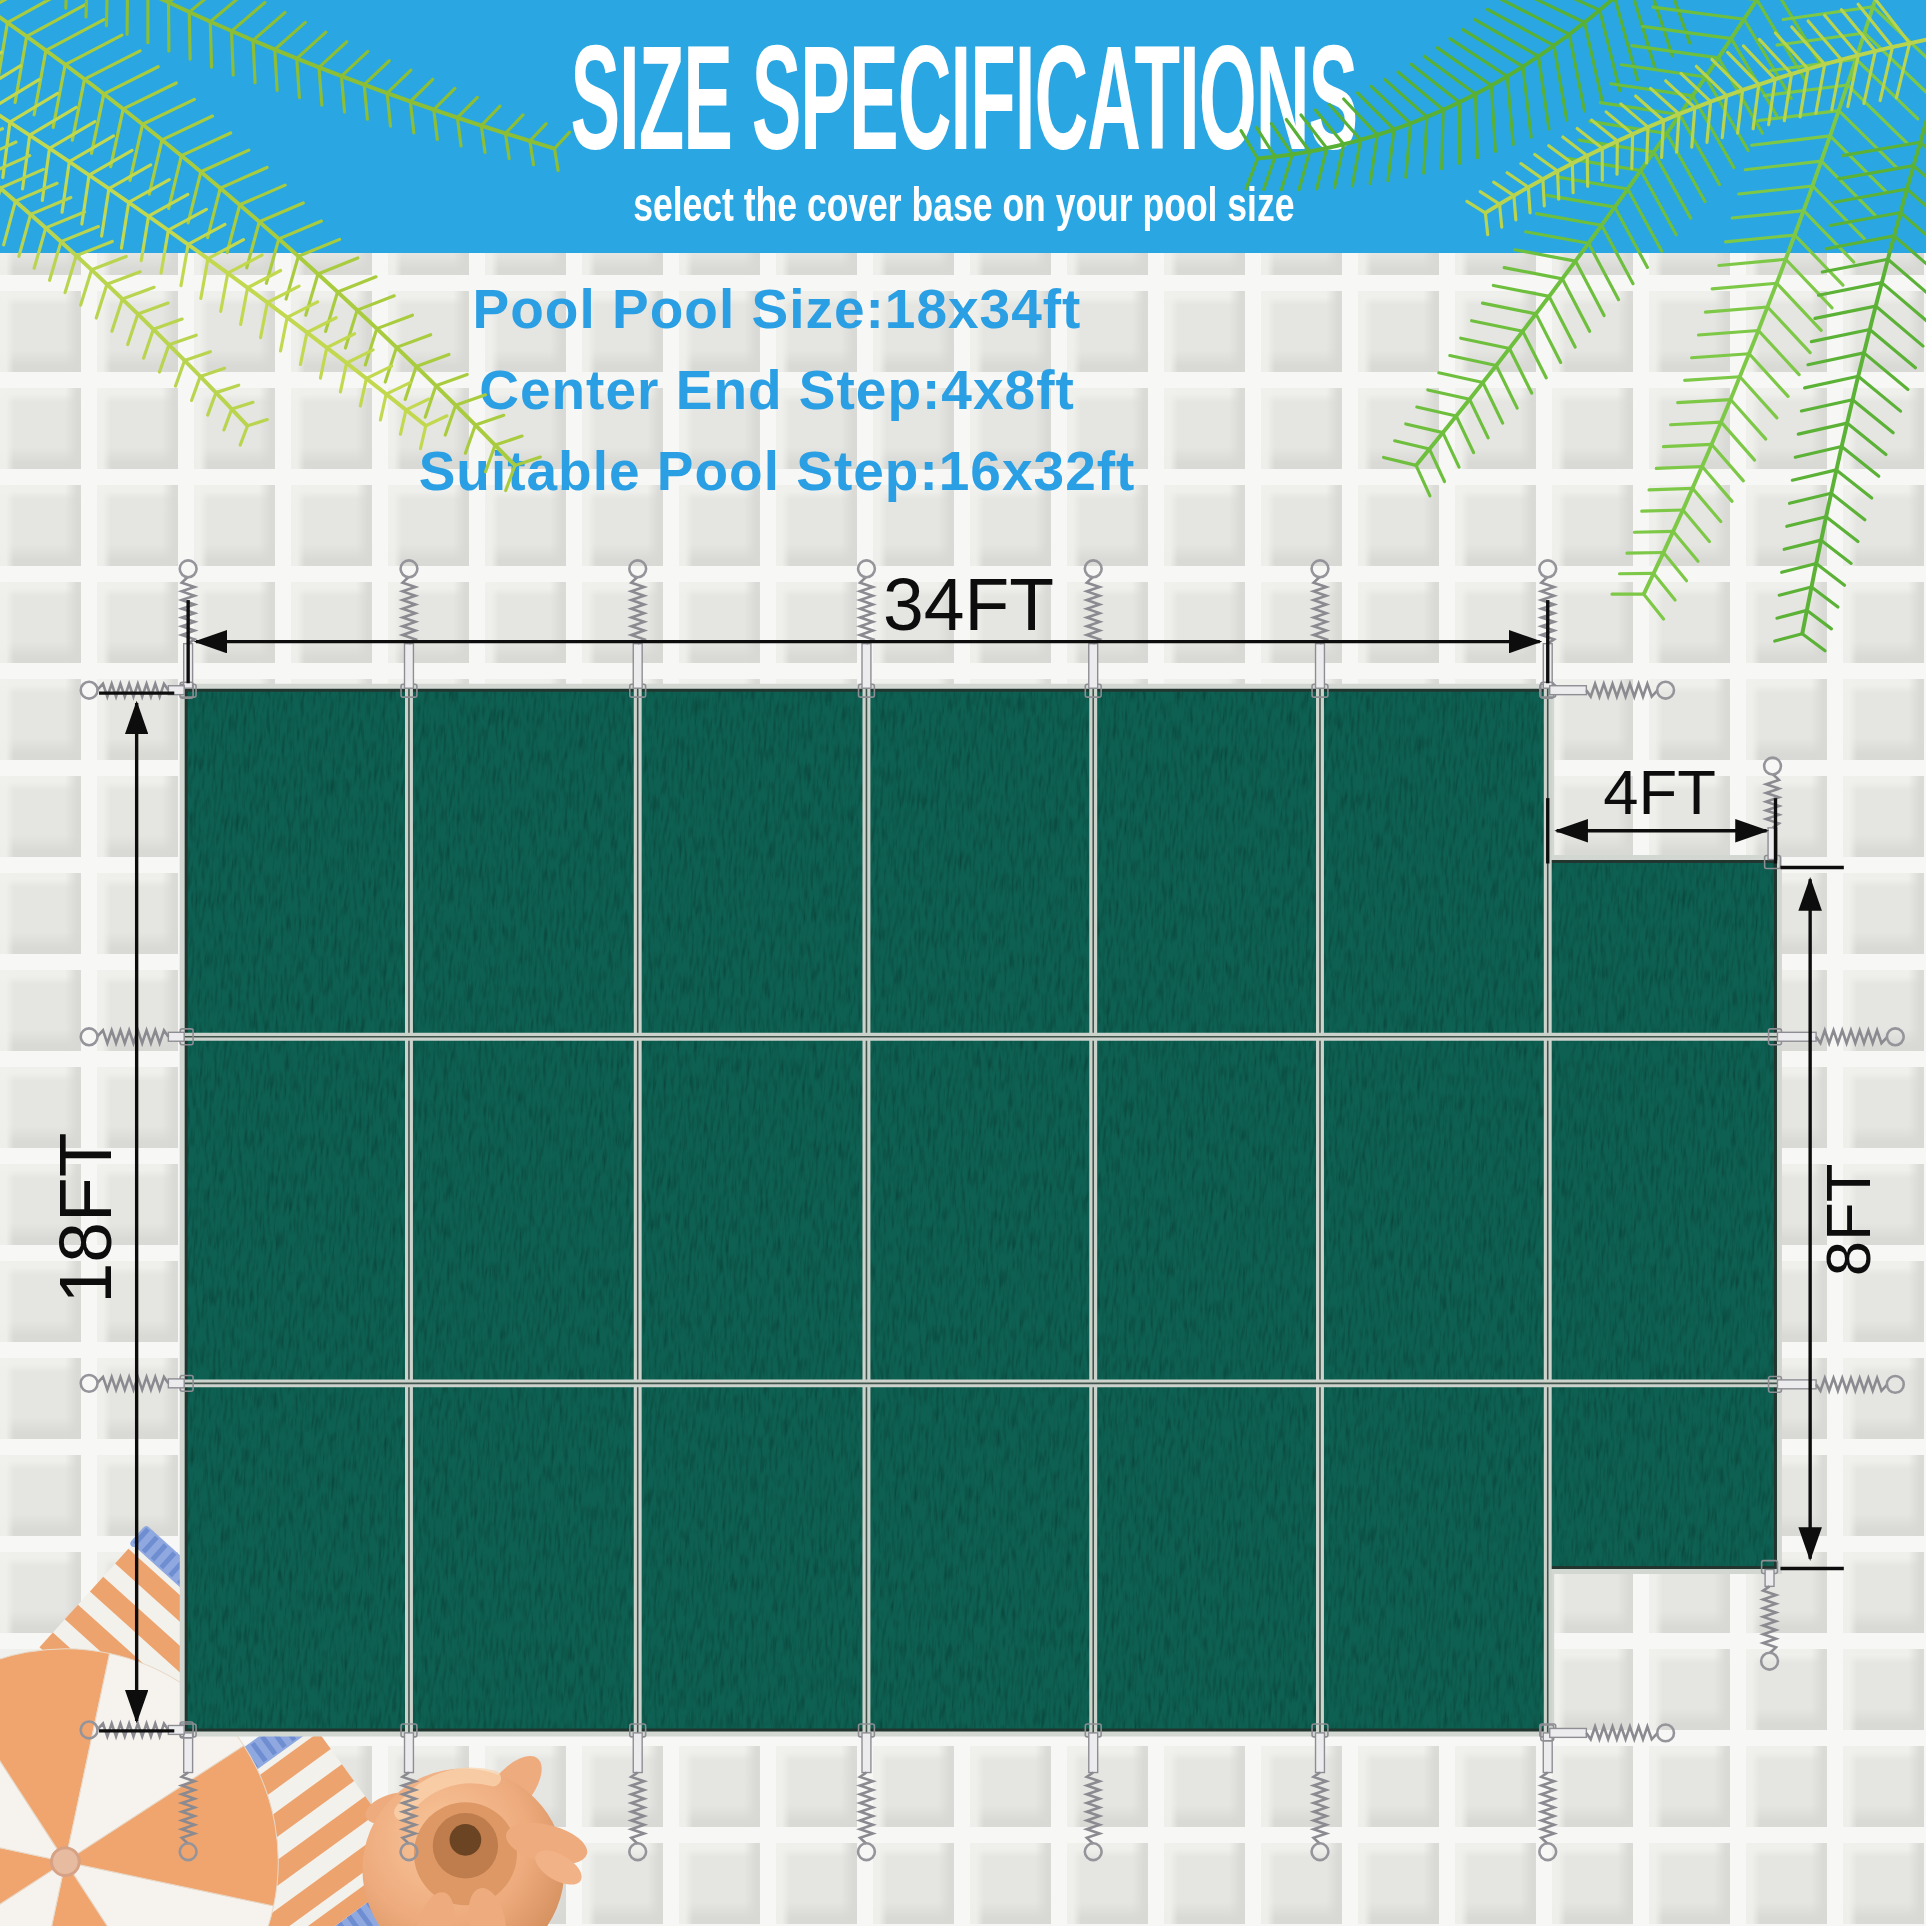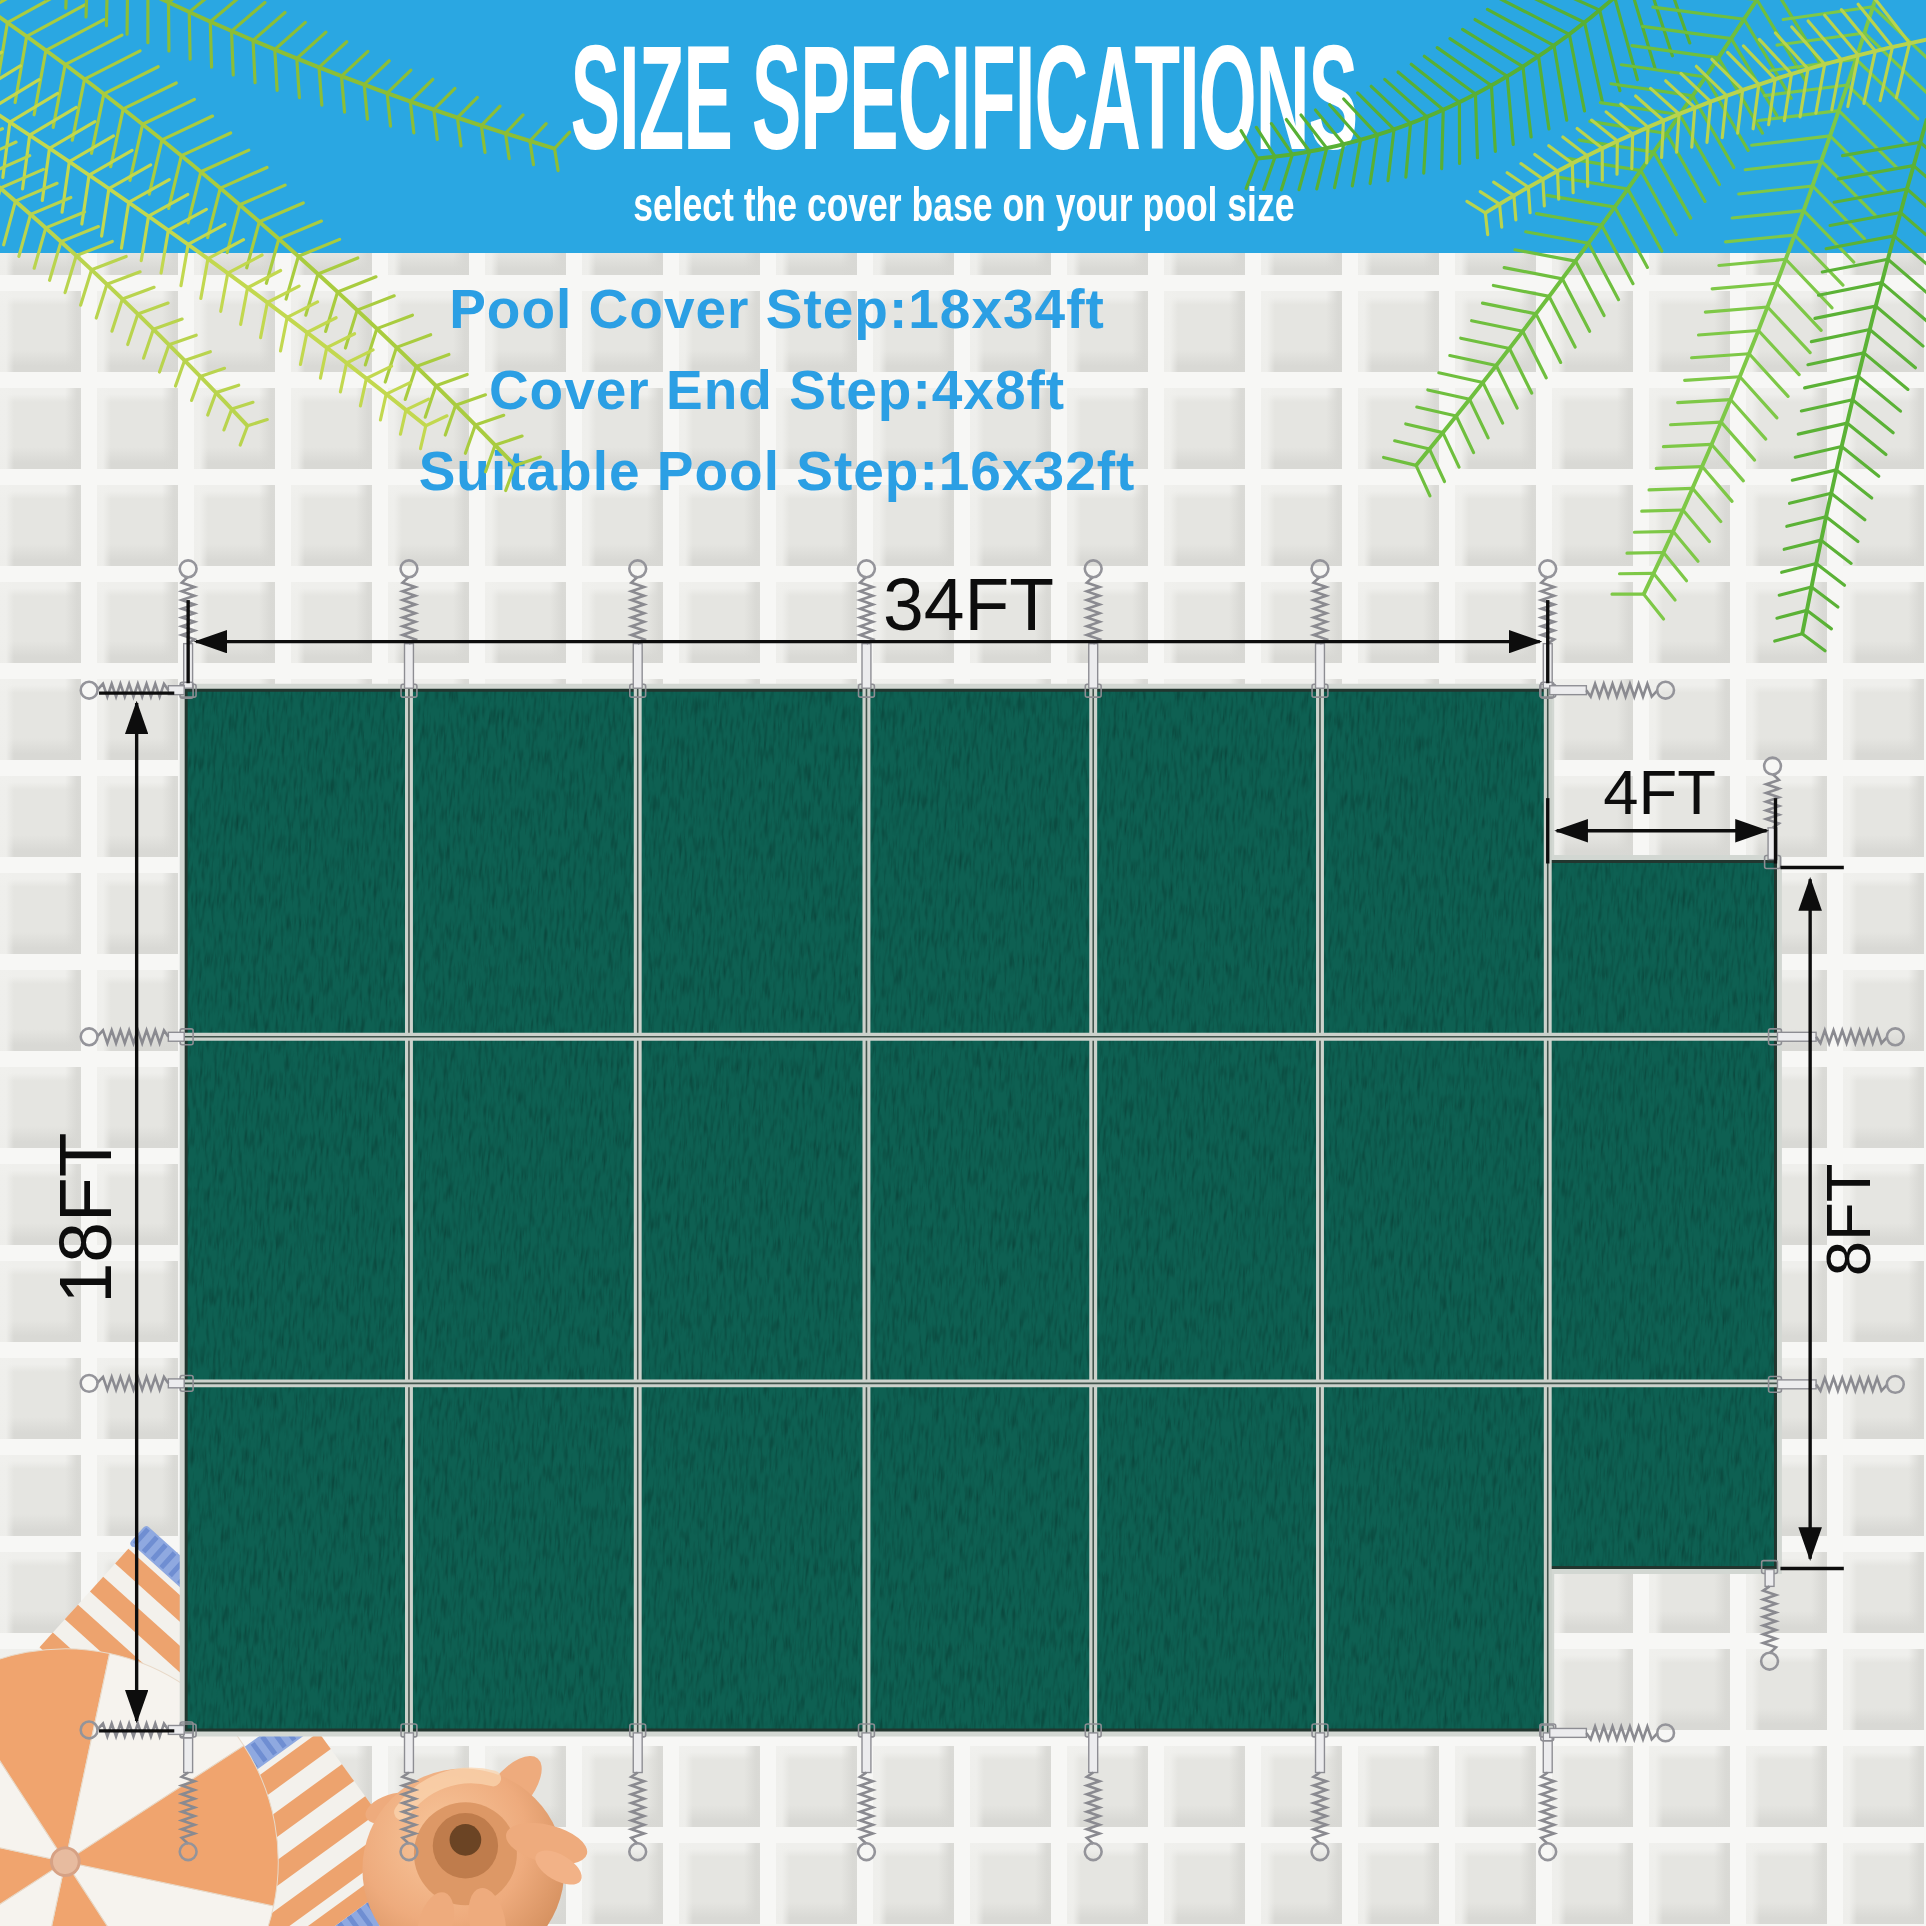"Pool Cover Step:18x34ft" div { text: Cover Step:18x34ft -> Pool Size:18x34ft }
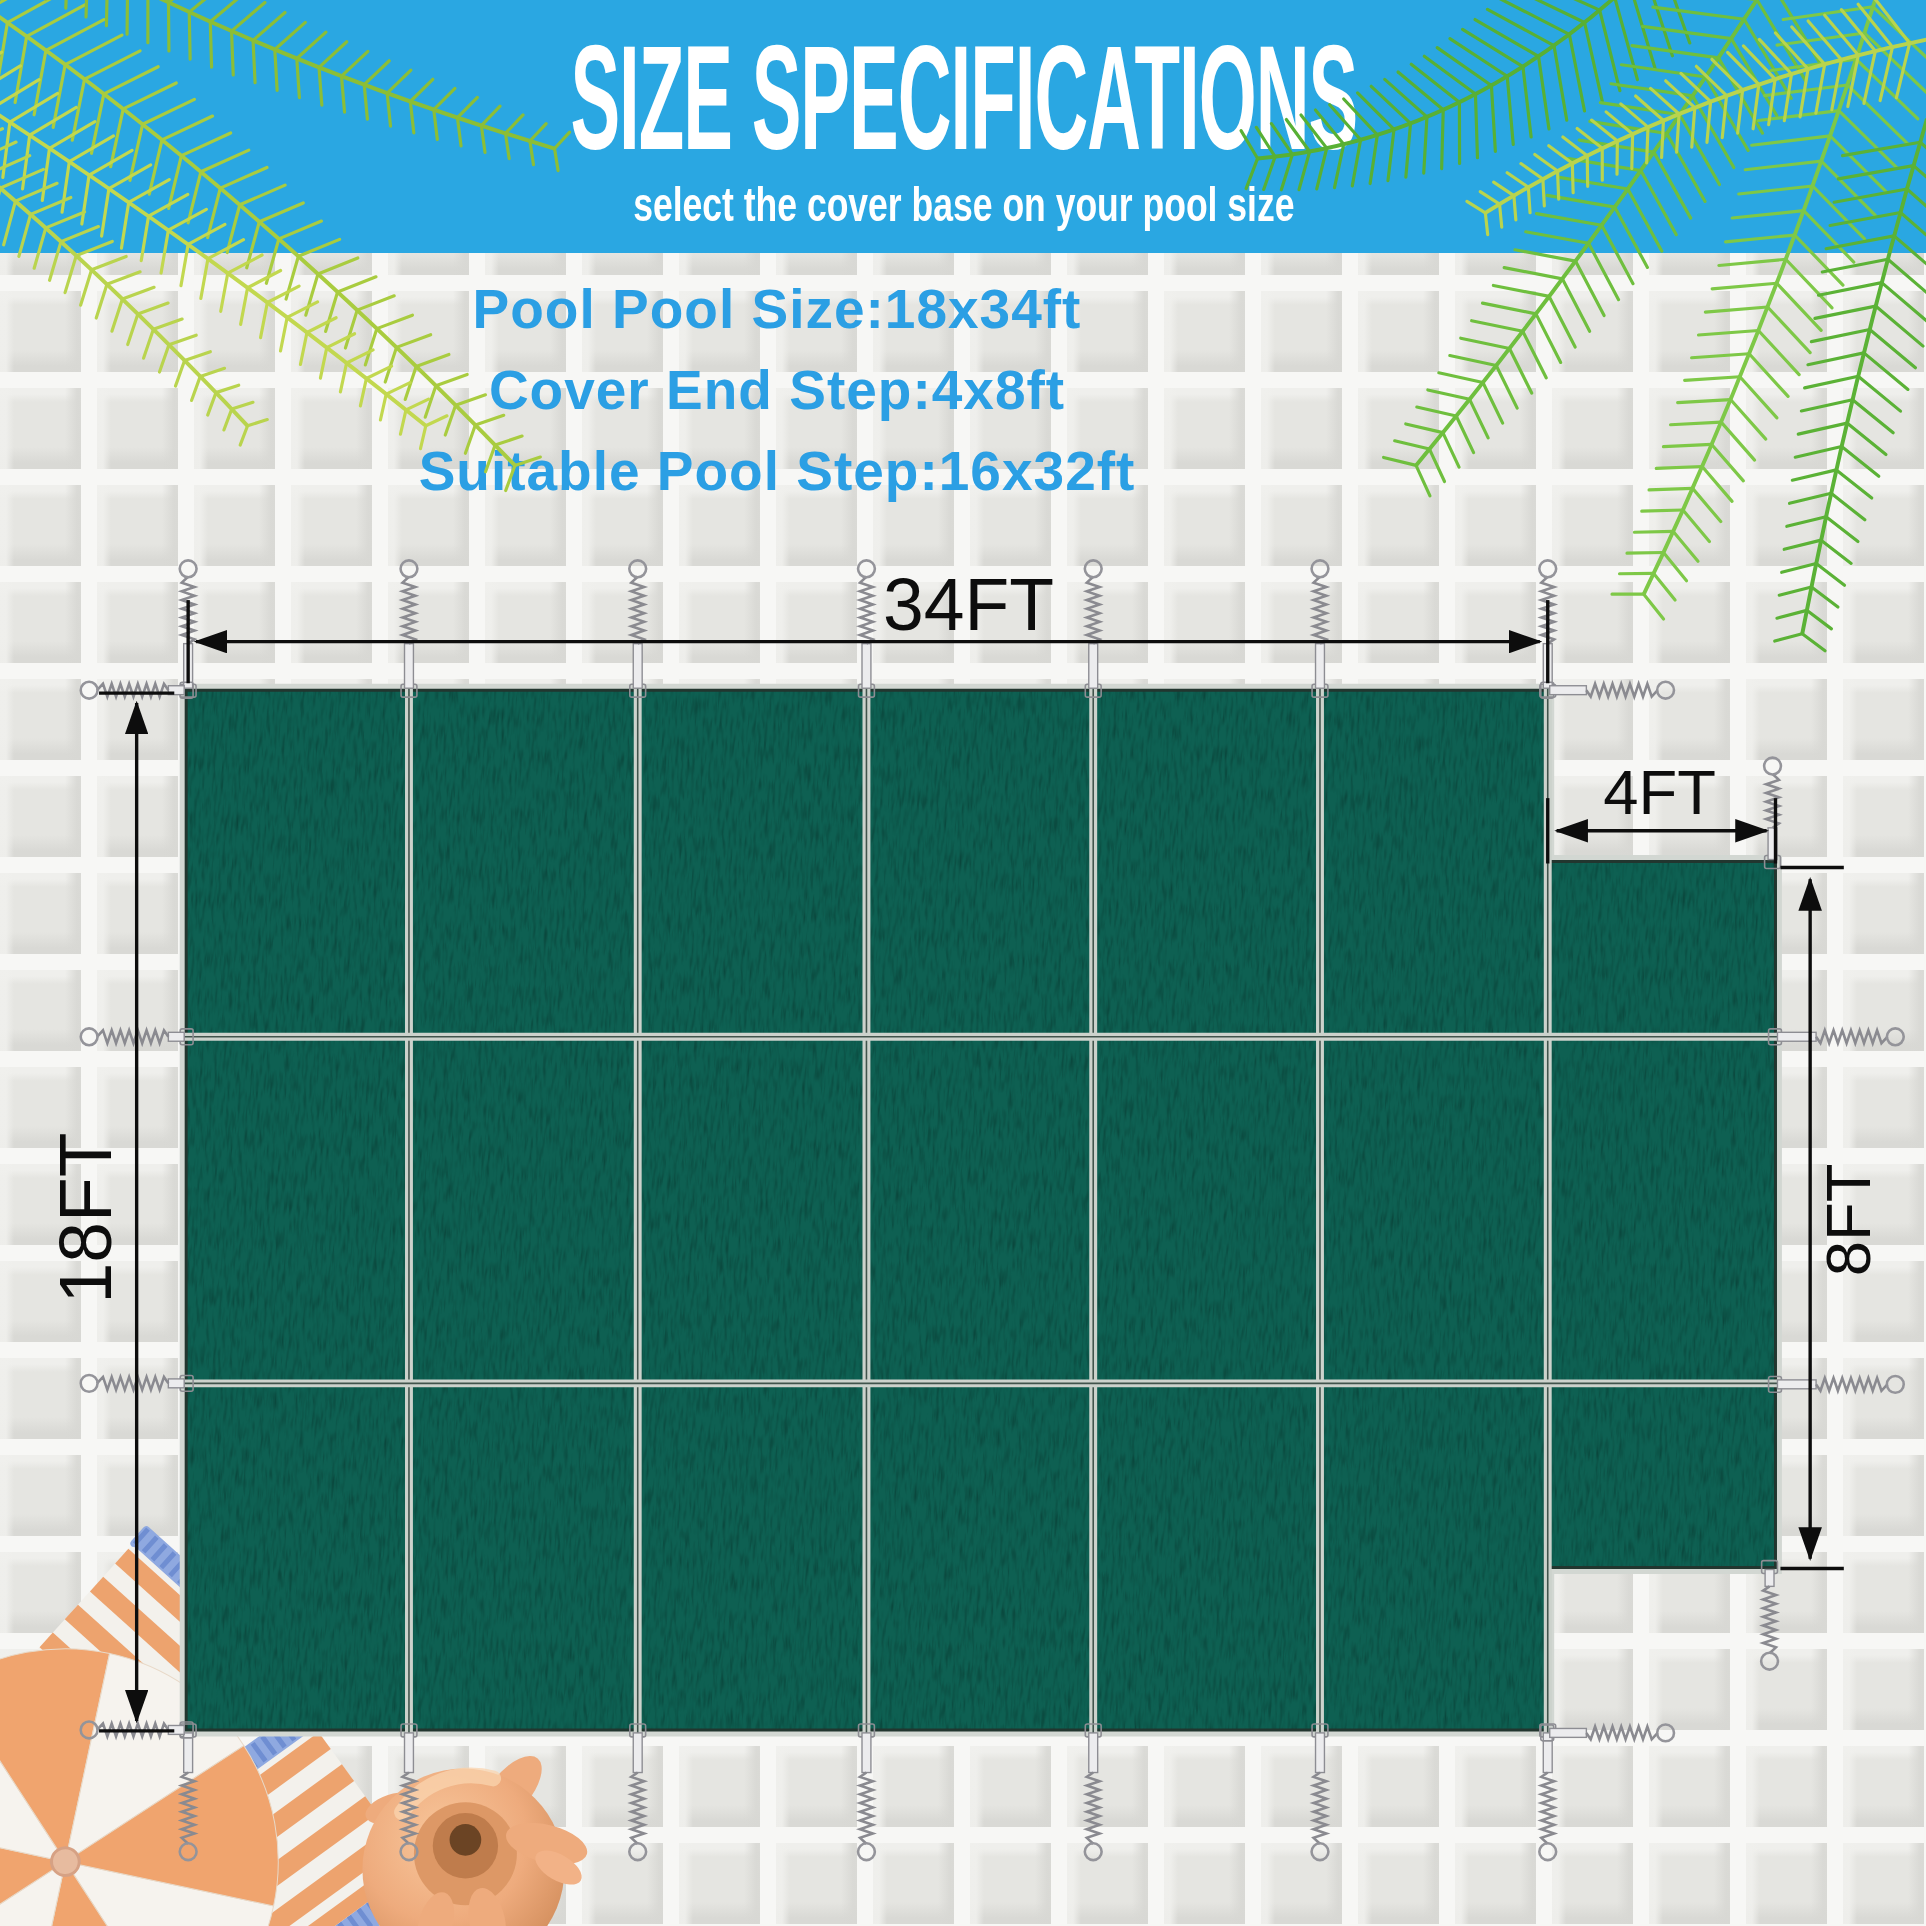"Cover End Step:4x8ft" div { text: Cover -> Center }
